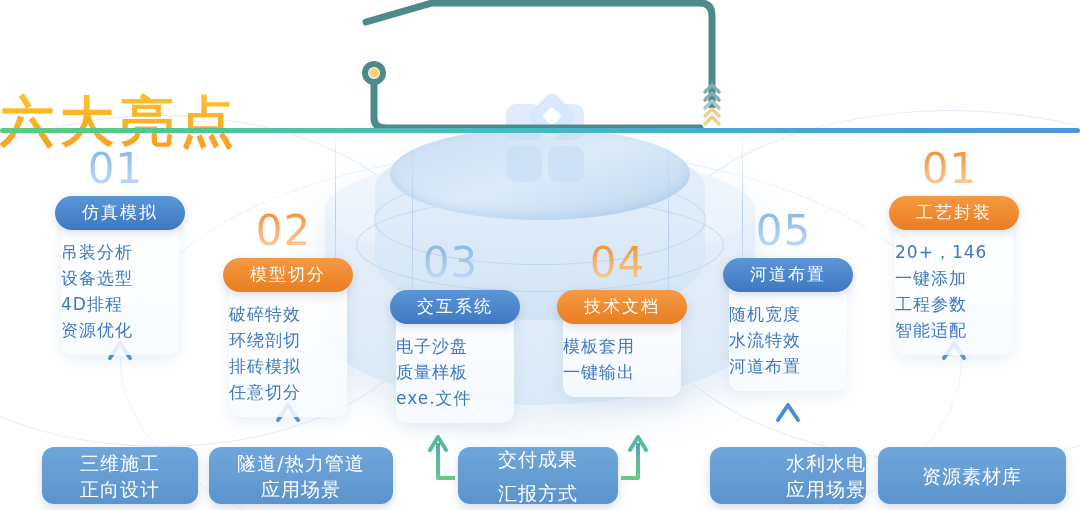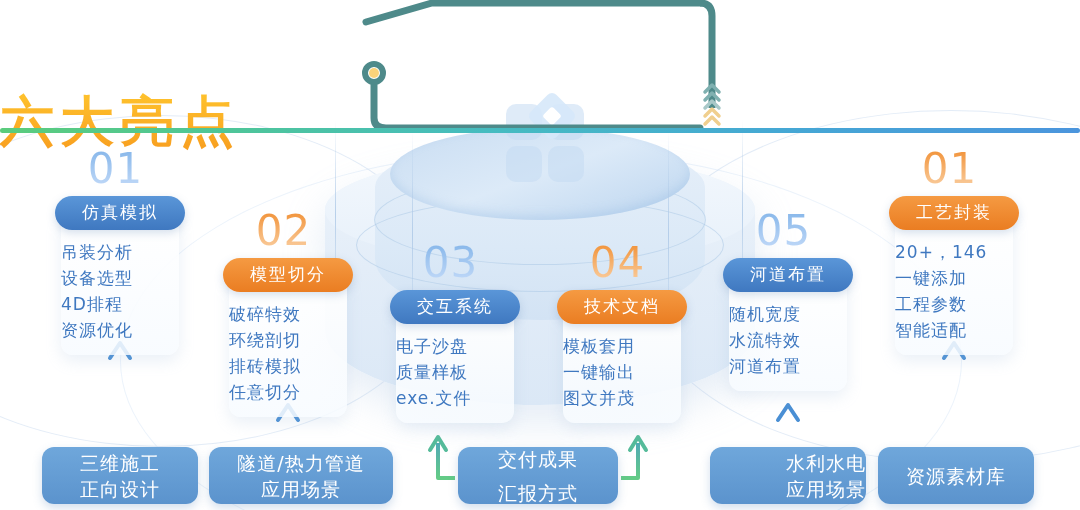"图文并茂" div.line { html: <div>图文并茂</div> -> none }
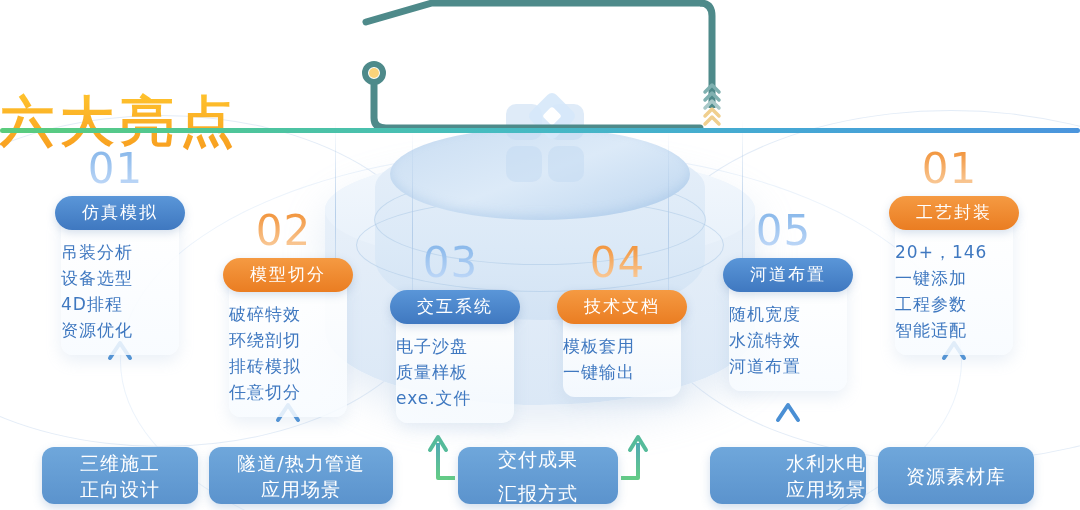"资源素材库" div.bbox { width: 156px -> 188px }
